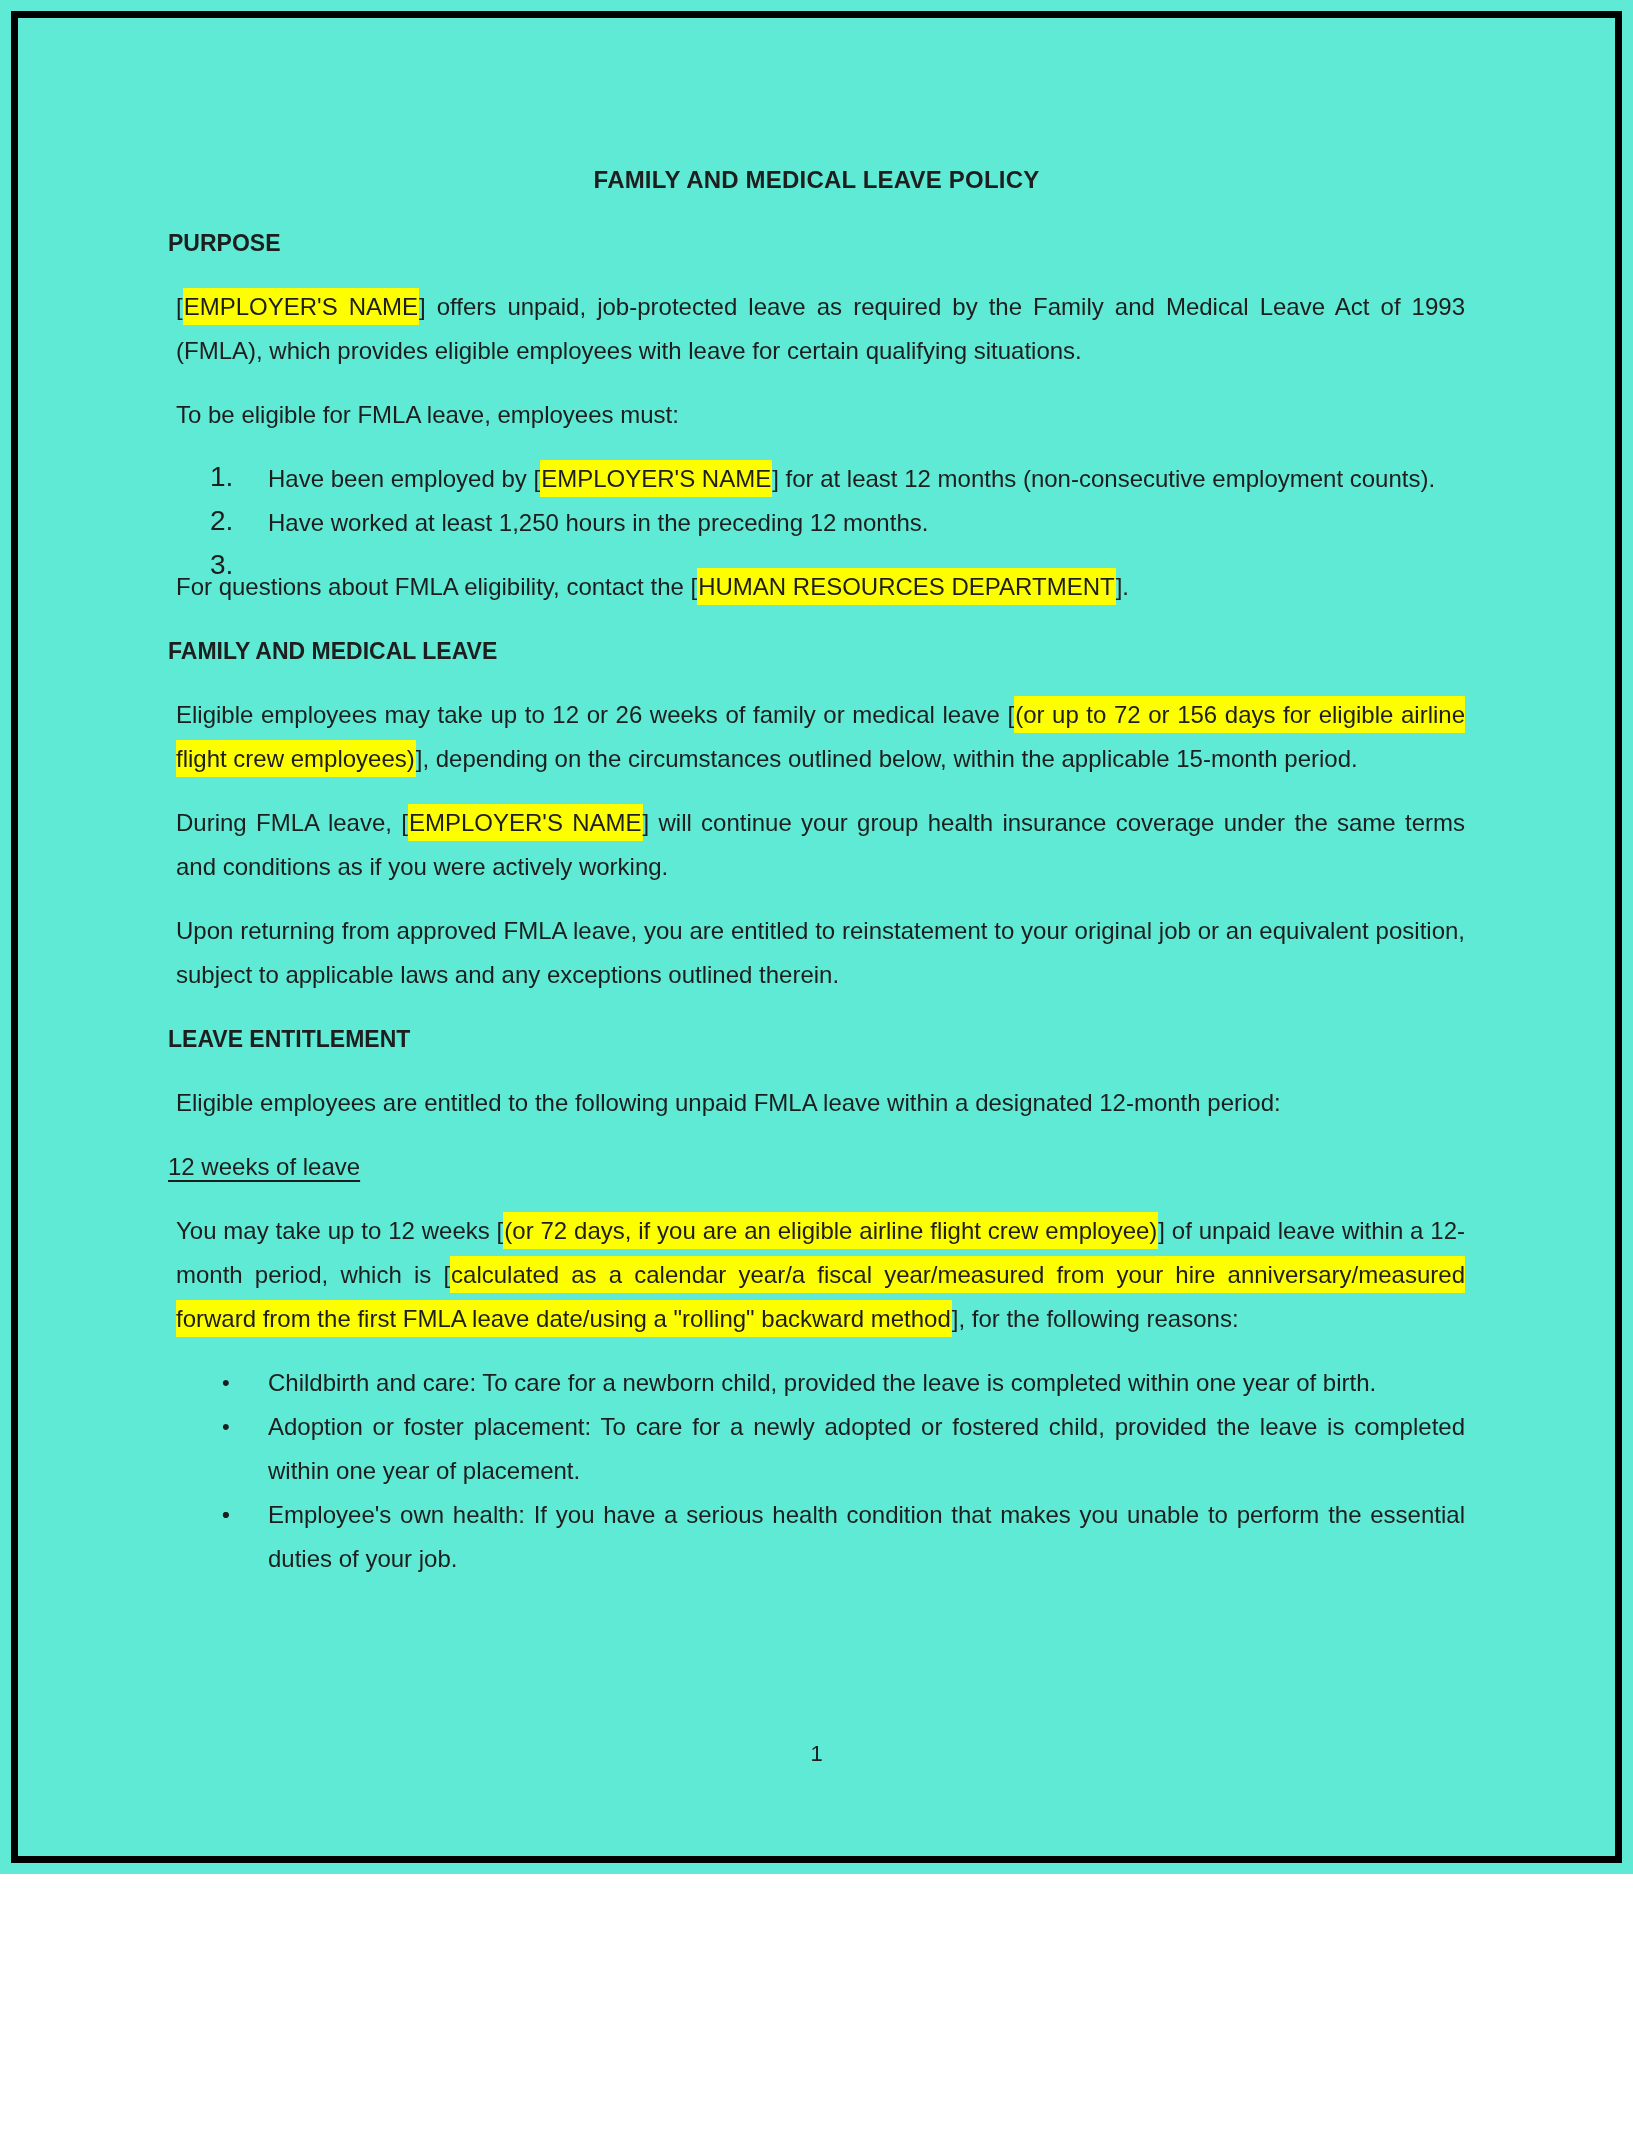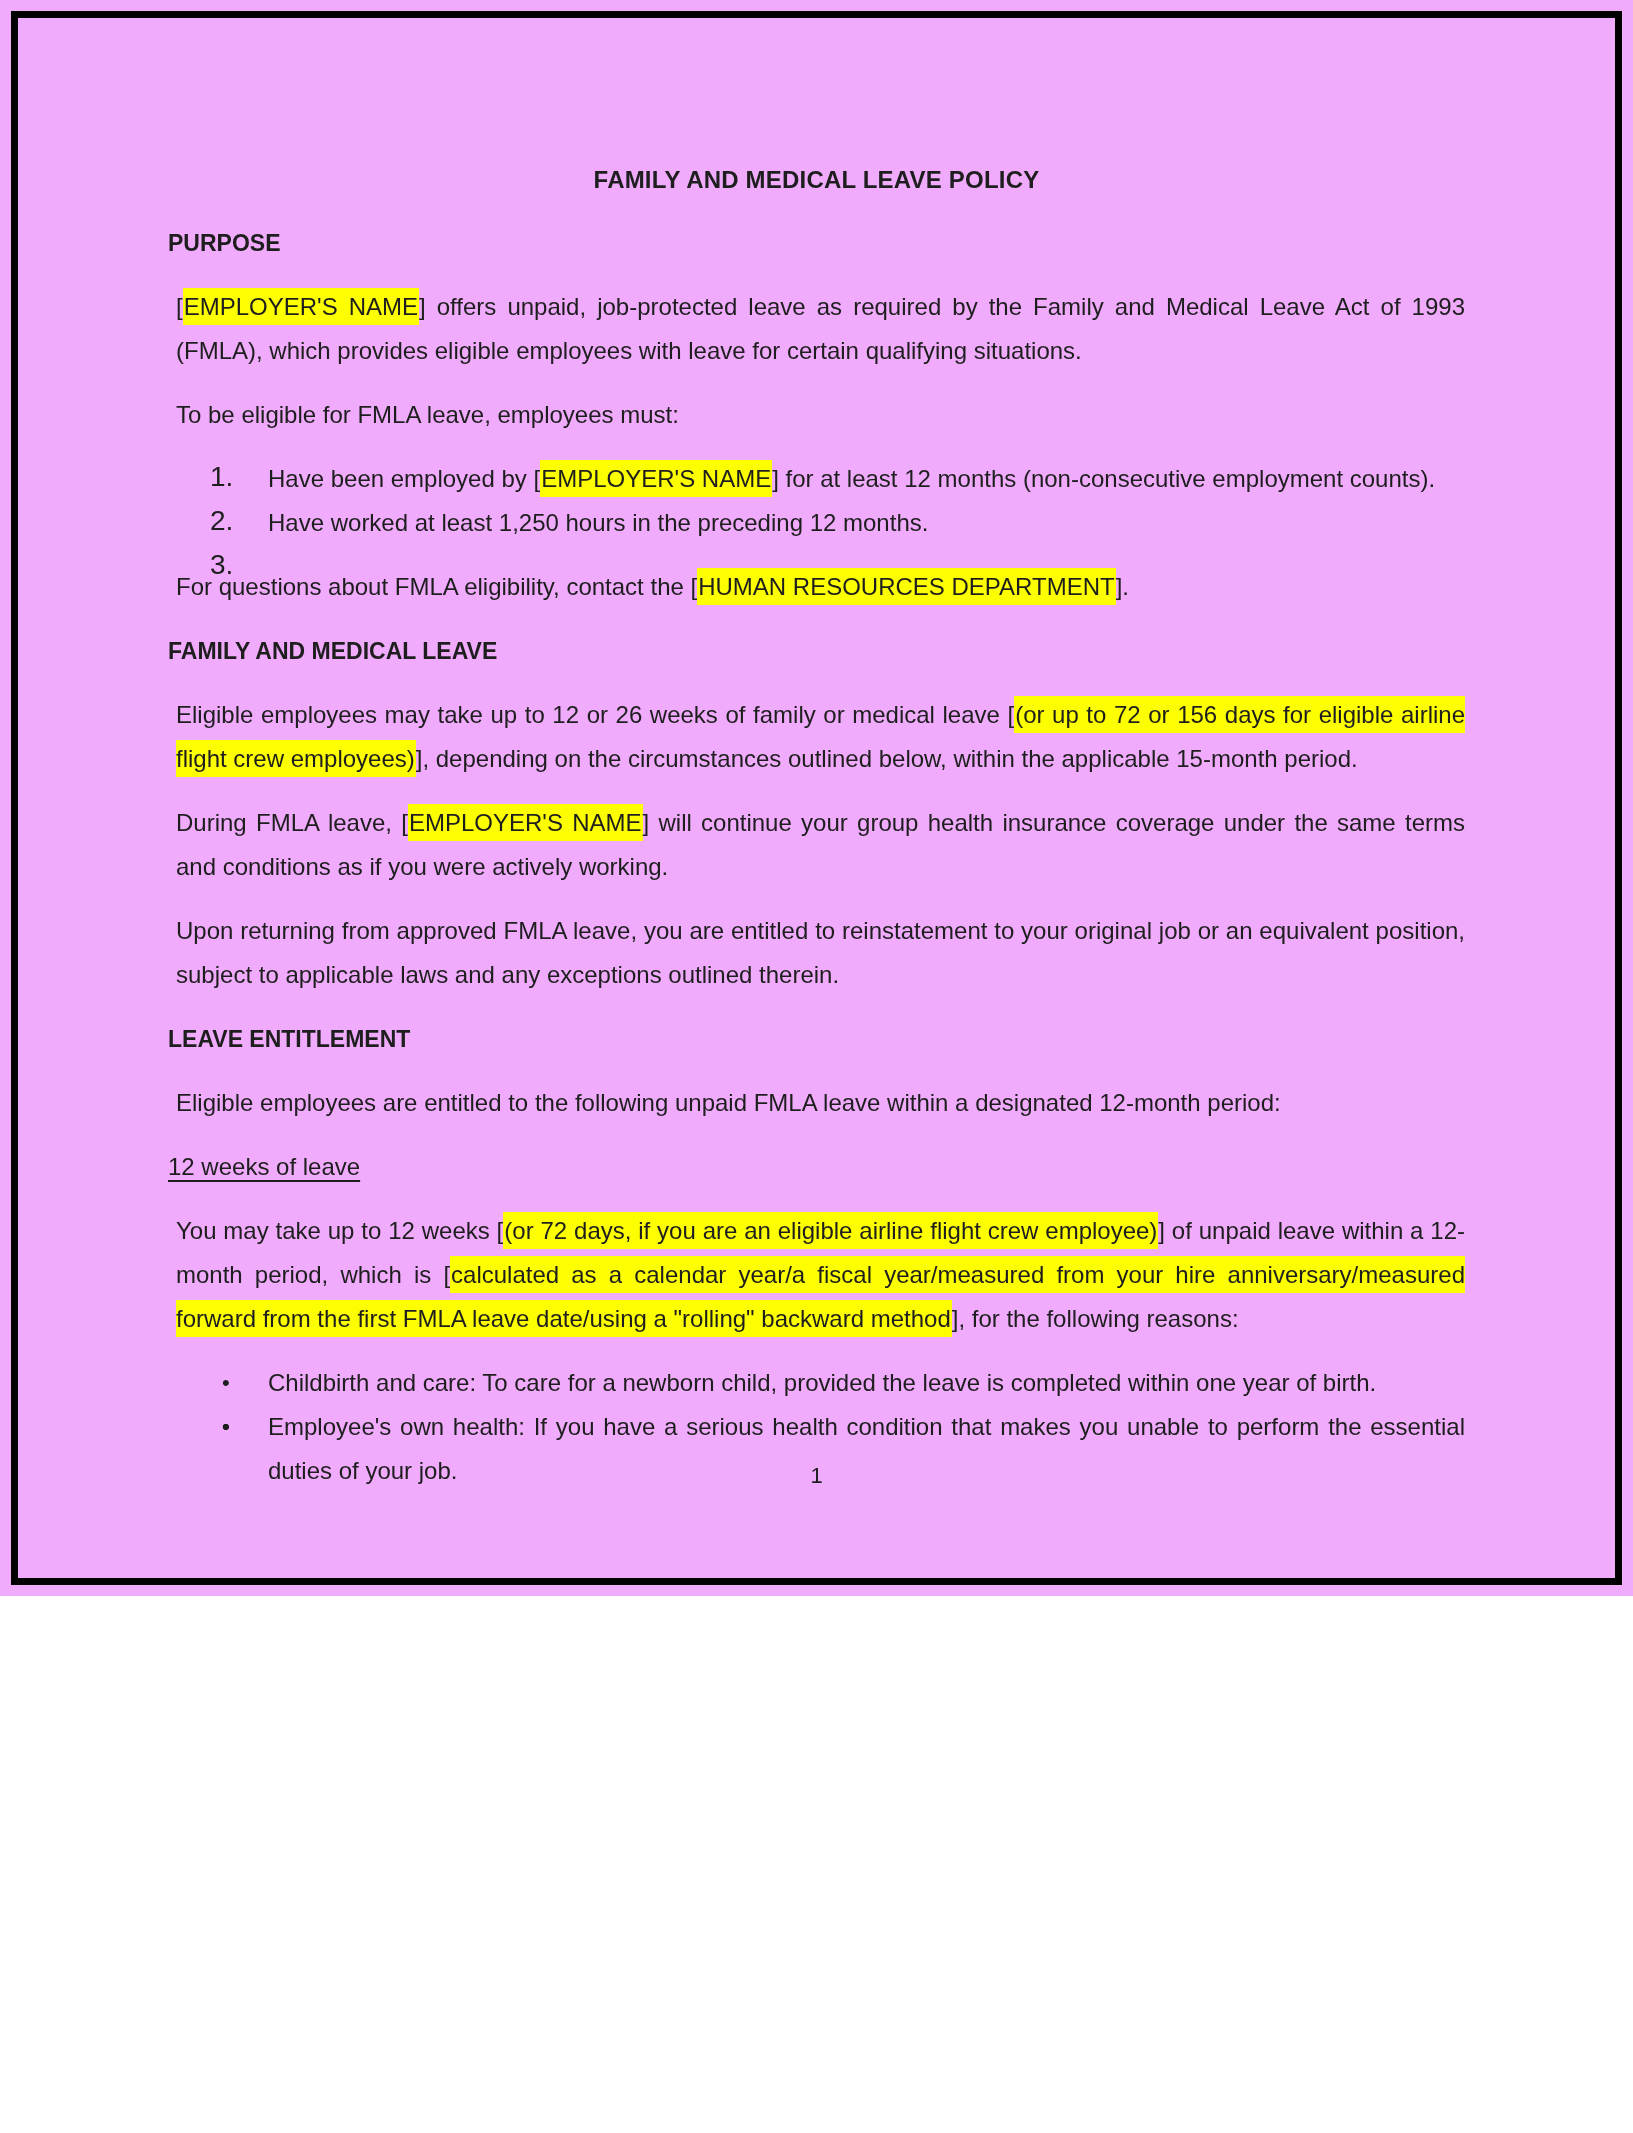"FAMILY AND MEDICAL LEAVE POLICY" .page { background: #f0abfc -> #5eead4; height: 1596px -> 1874px }
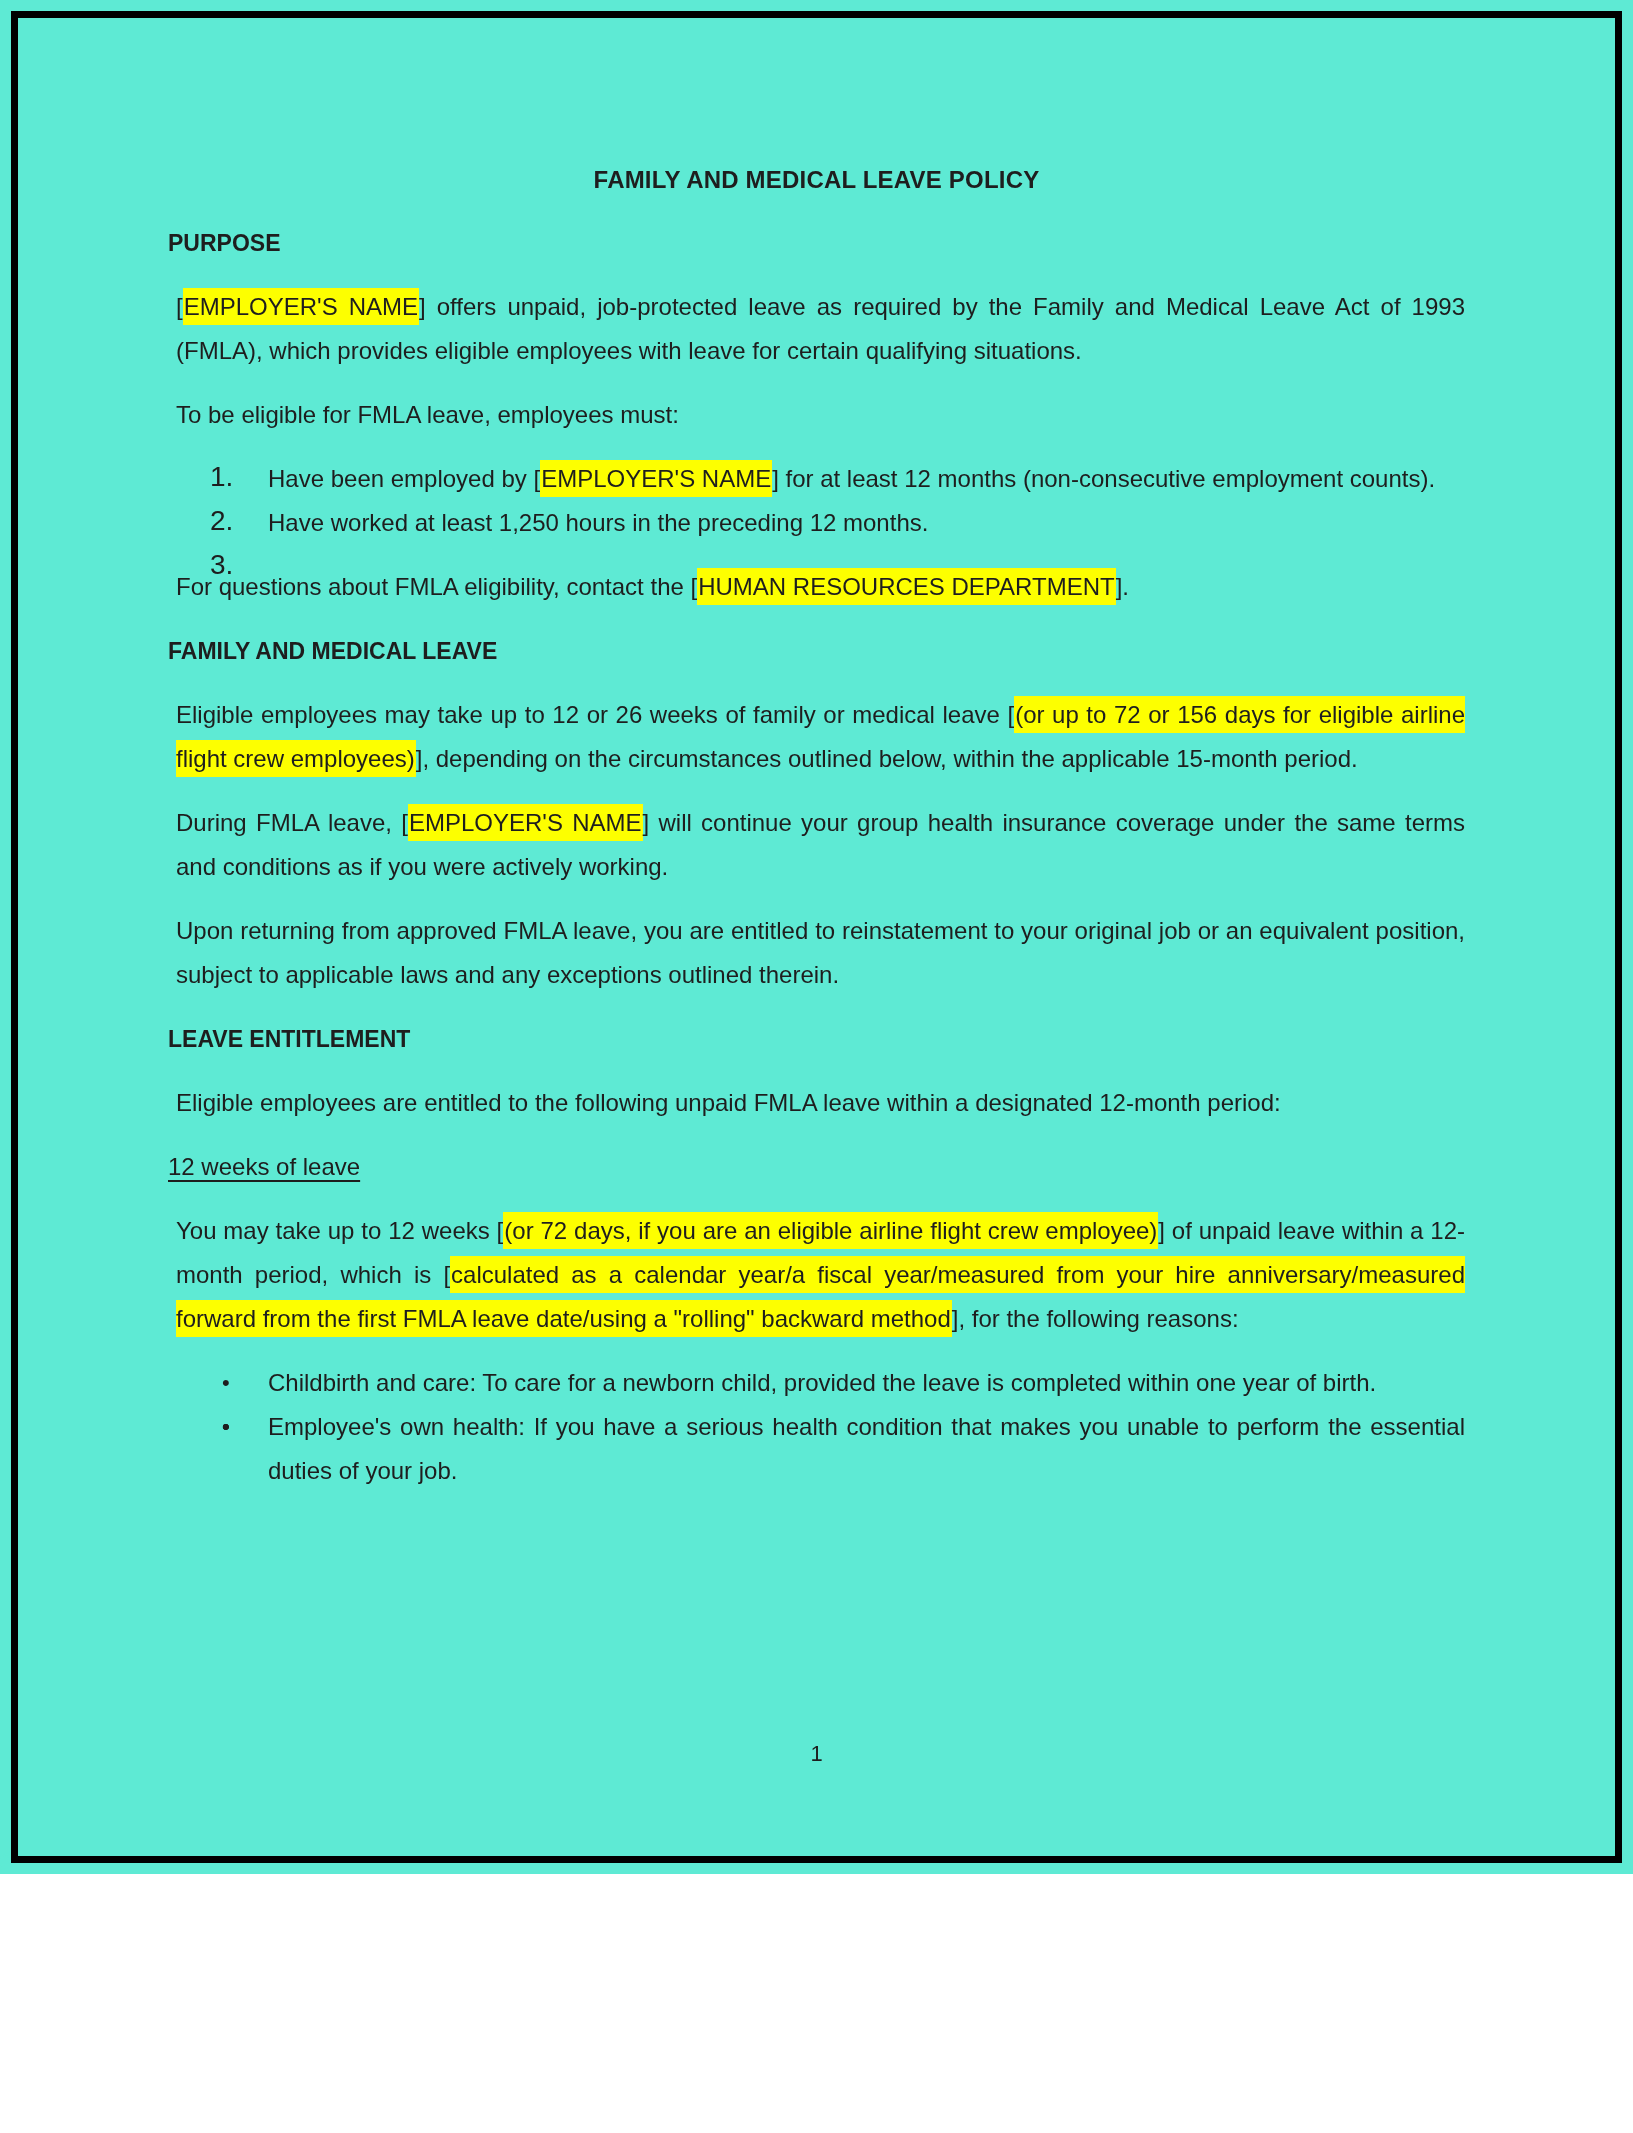"Adoption or foster placement: To" span { html: none -> <span>Adoption or foster placement: To care for a newly adopted or fostered child, provided the leave is completed within one year of placement.</span> }
